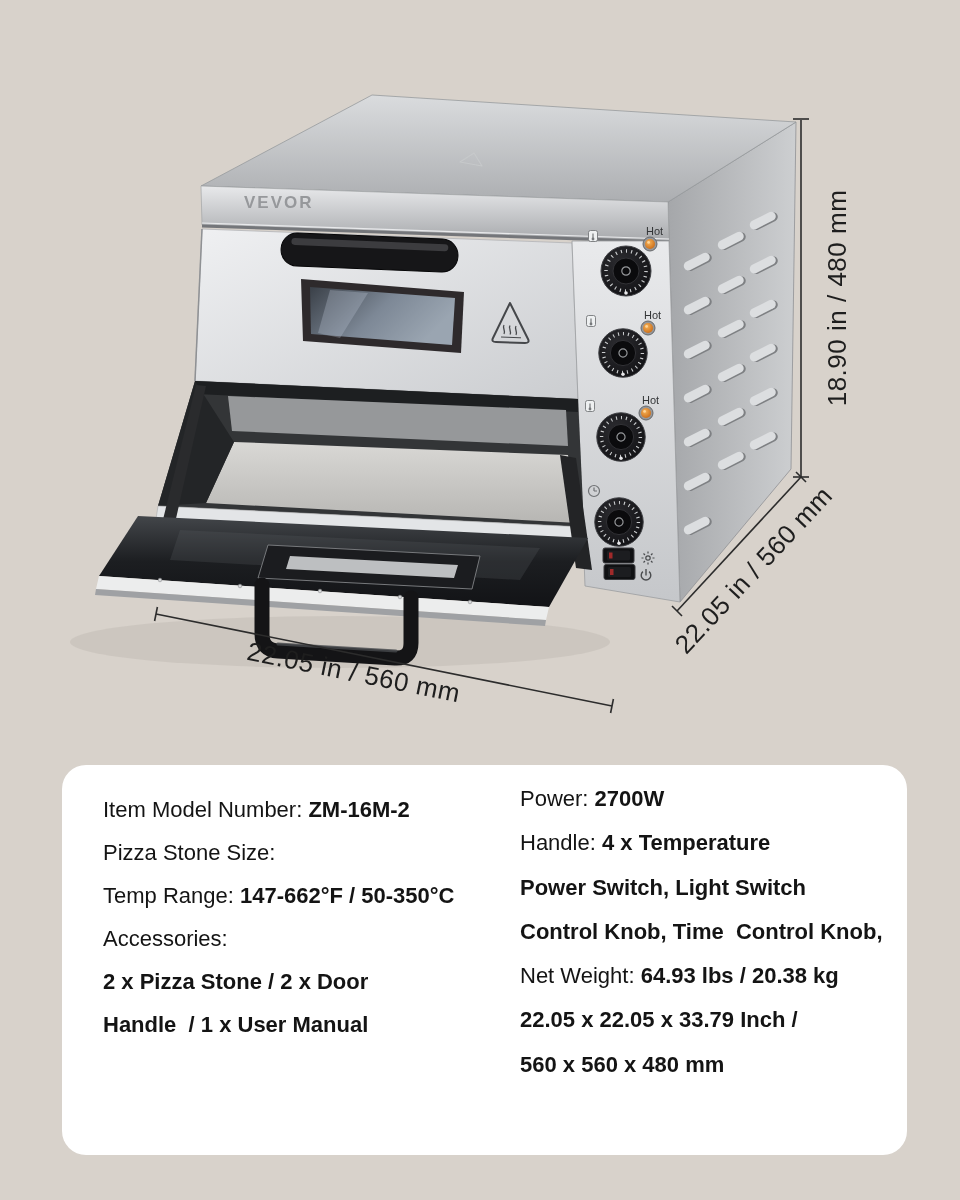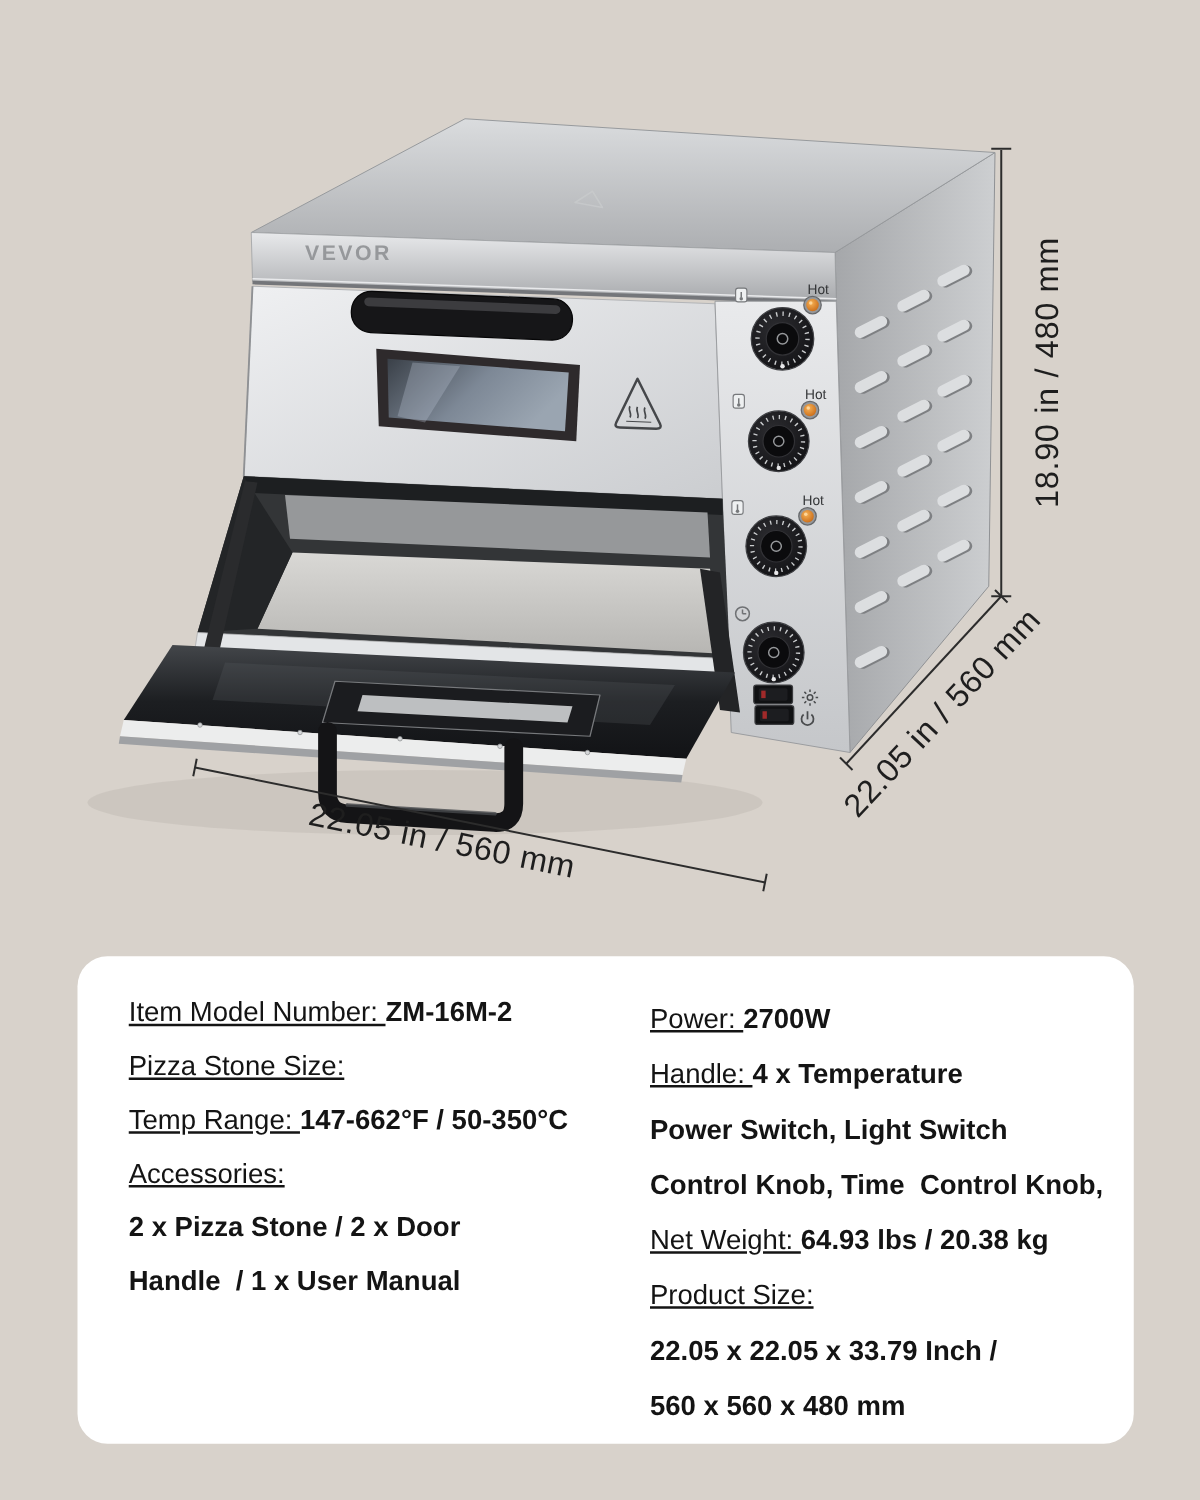"Item Model Number:" .lbl { text-decoration: underline -> none }
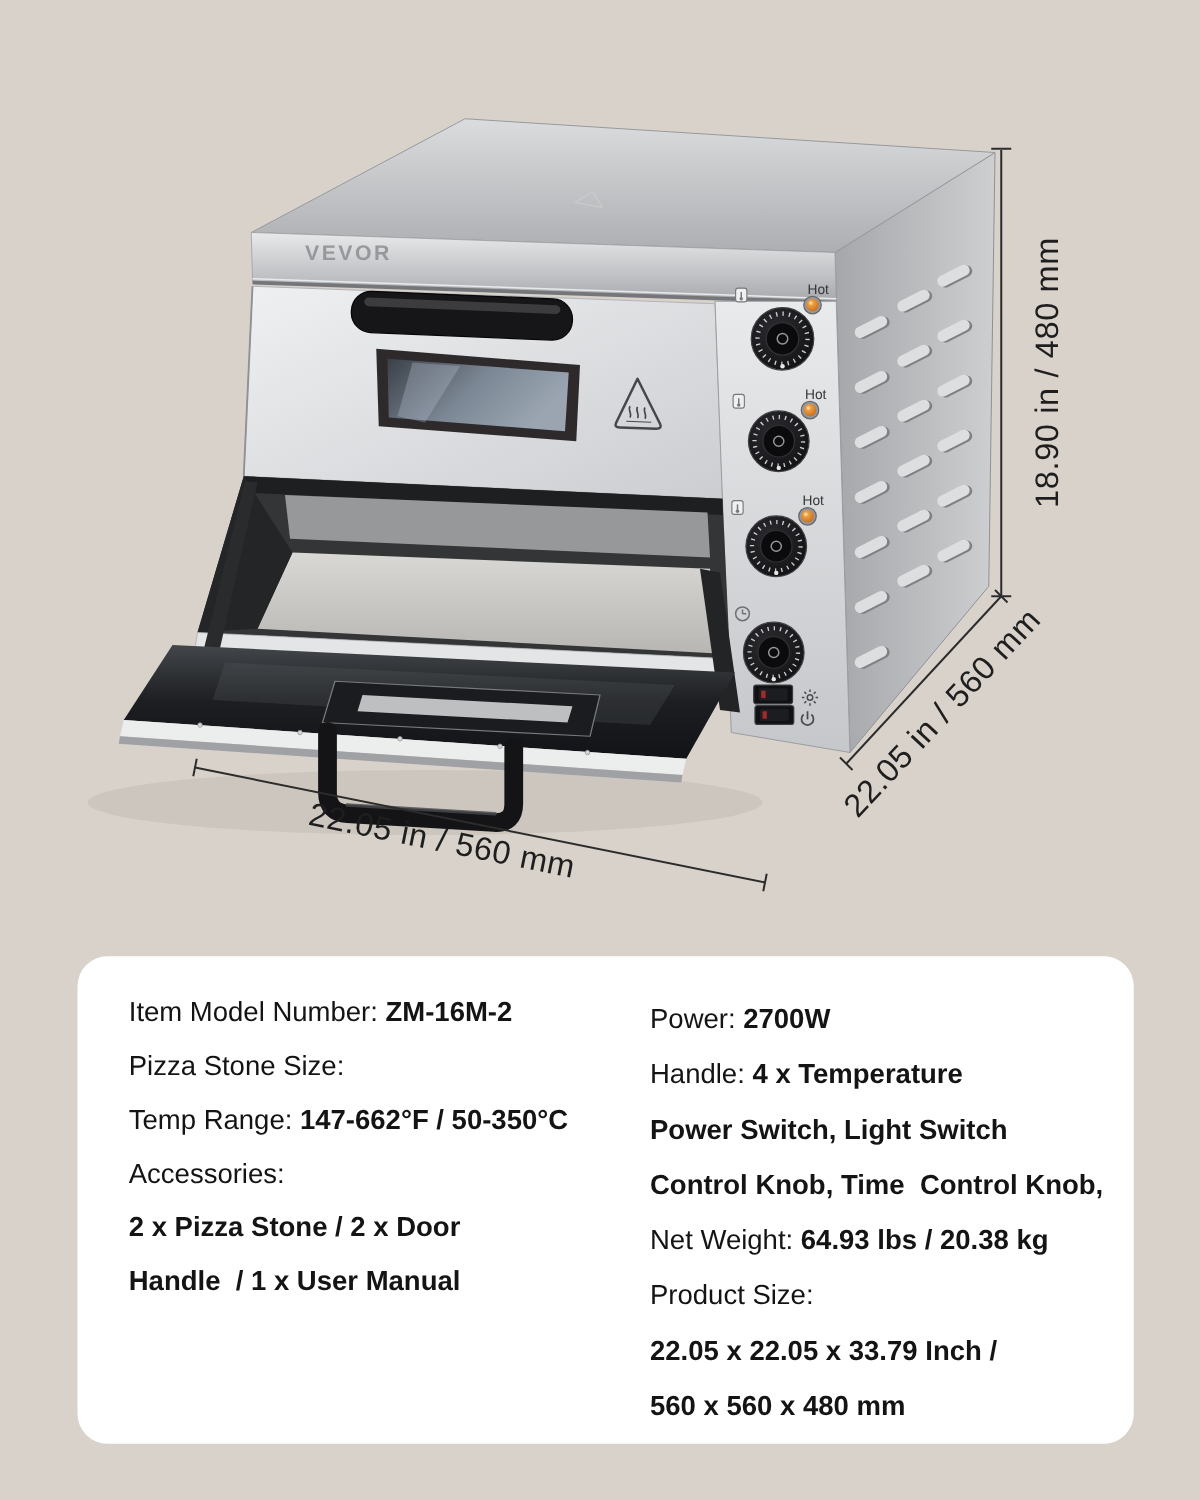"Power: 2700W" .col-right { top: 28px -> 12px }
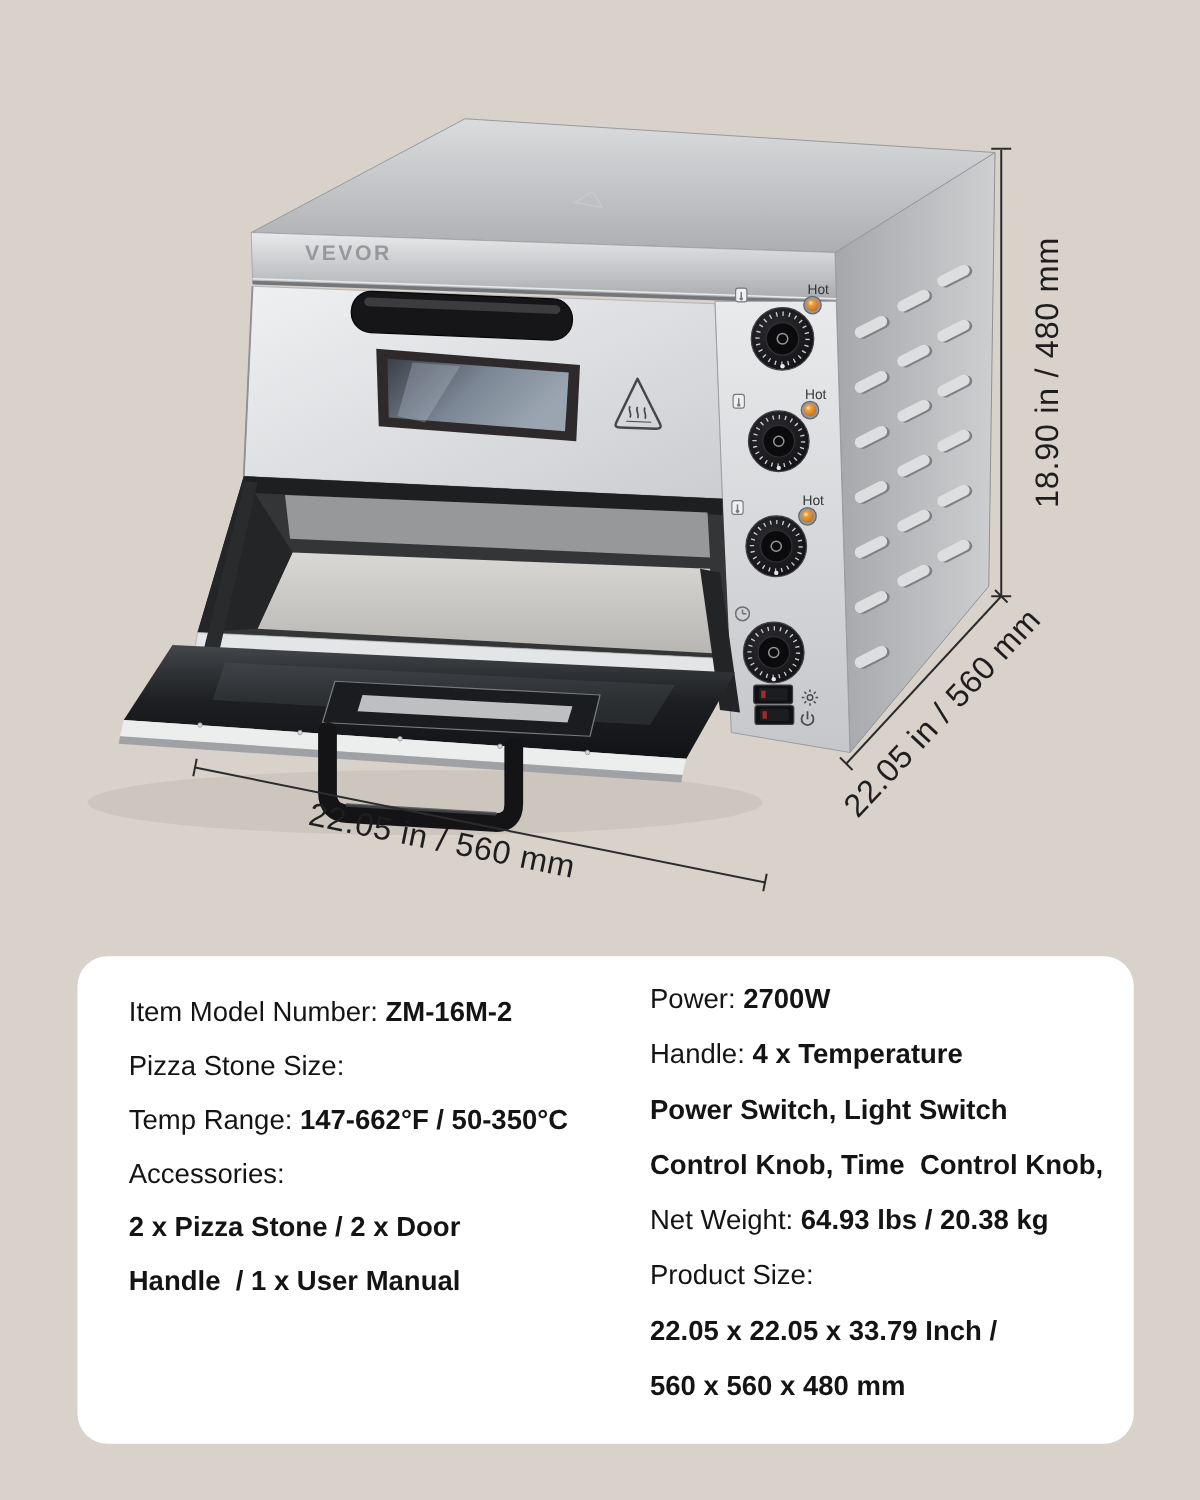"Product Size:" div.spec-line { html: <div><span>Product Size:</span><span></span></div> -> none }
